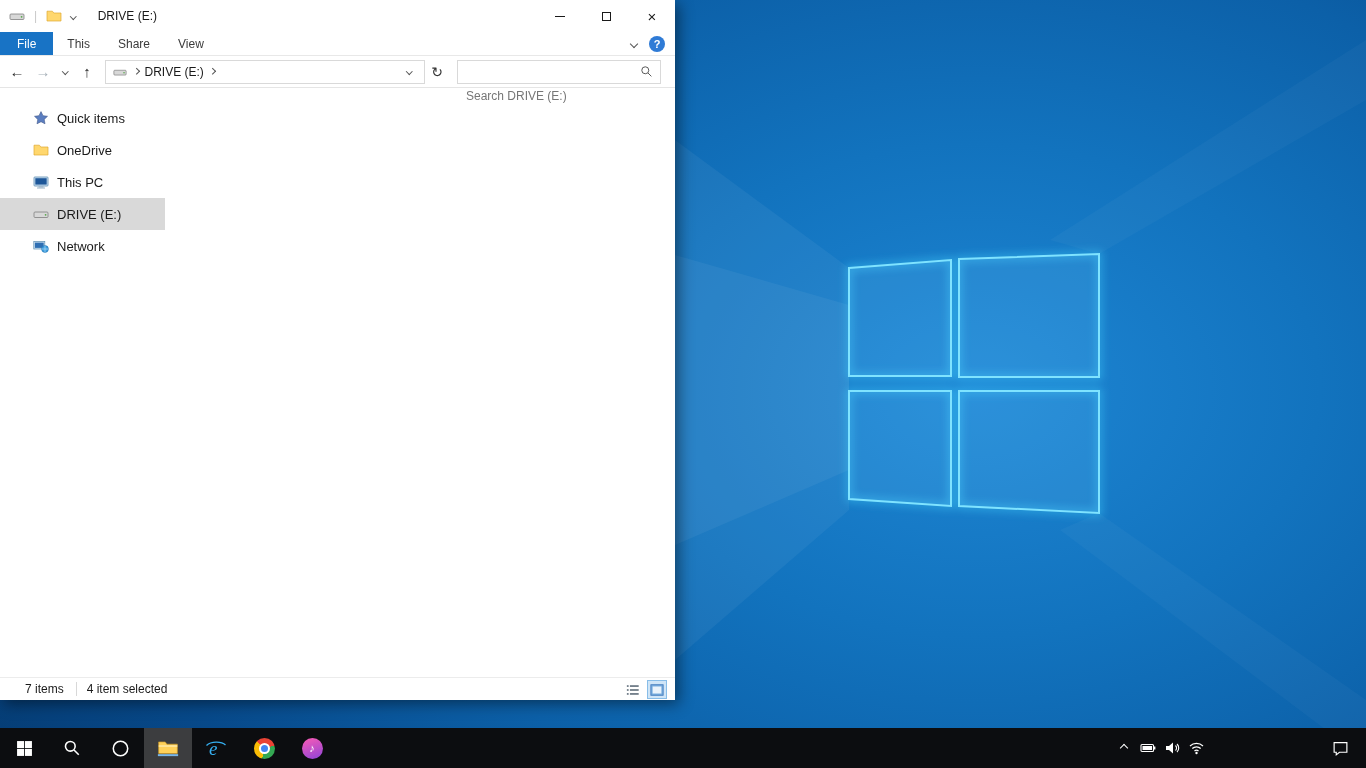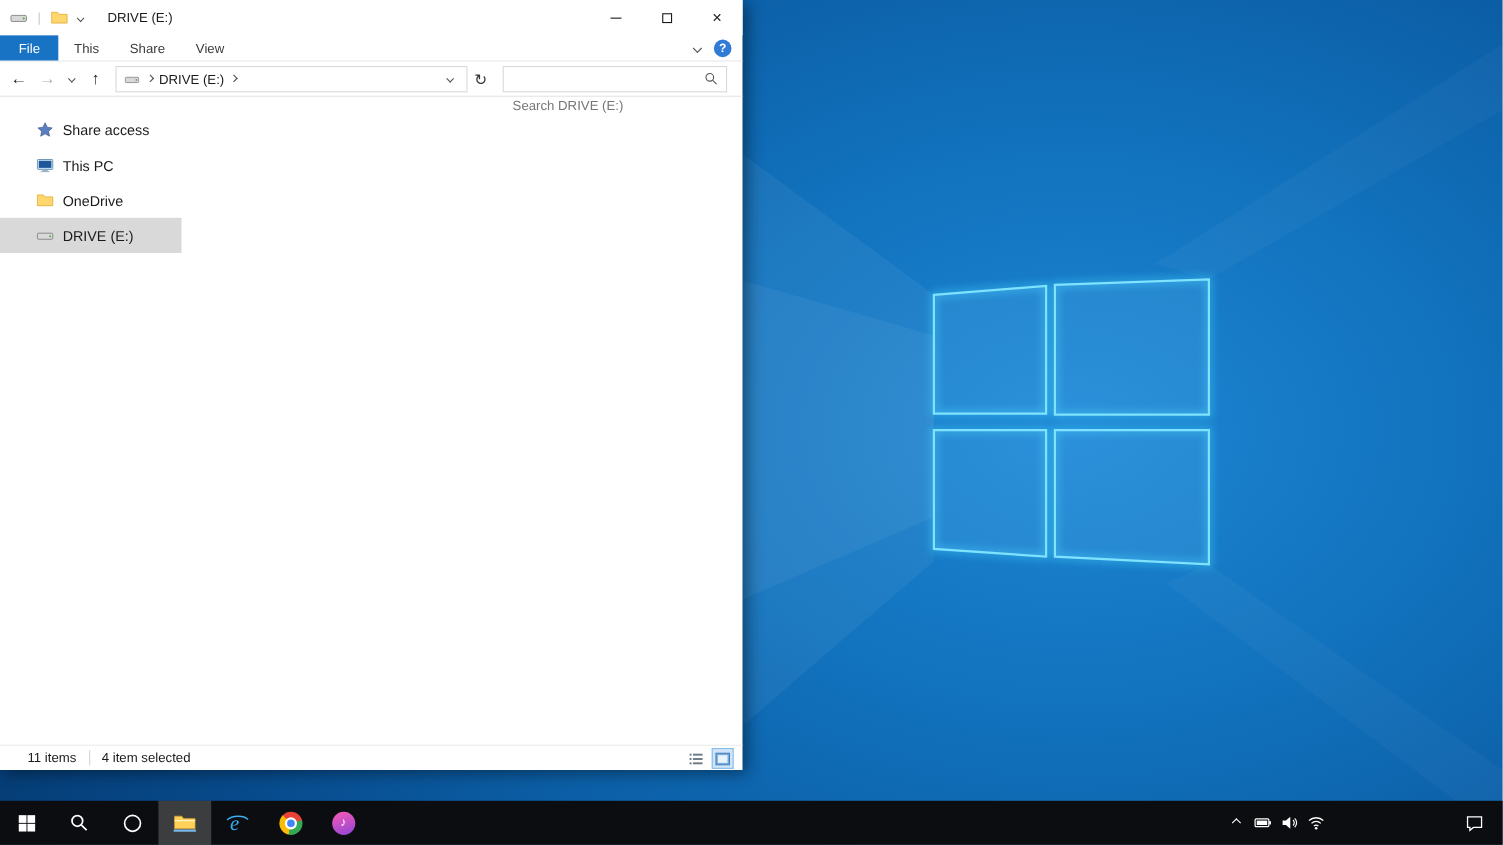"Share access" span { text: Share access -> Quick items }
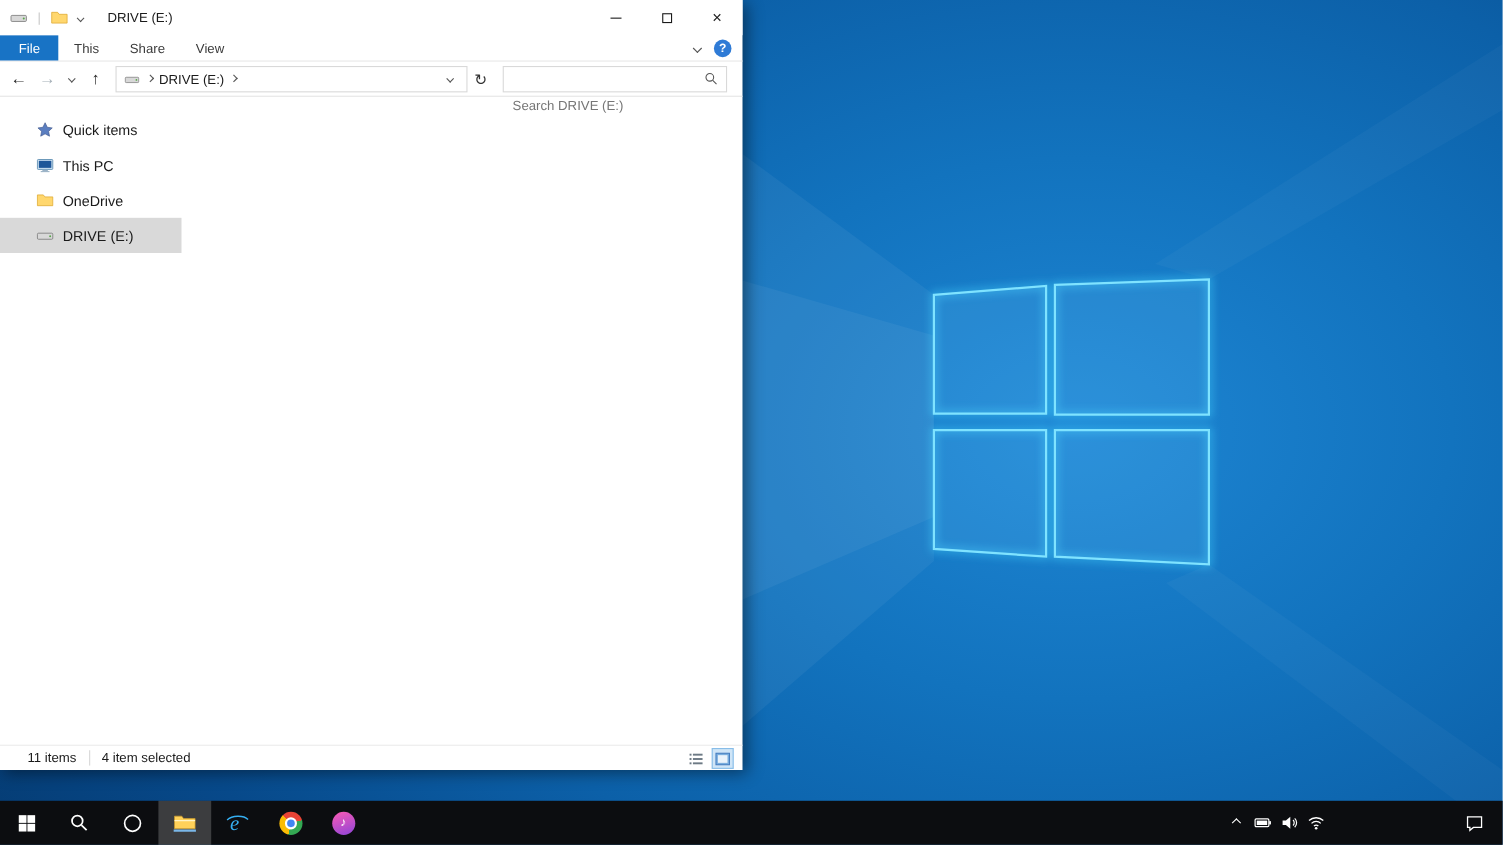"This PC" div.side-item { order: before "OneDrive" -> after "OneDrive" }
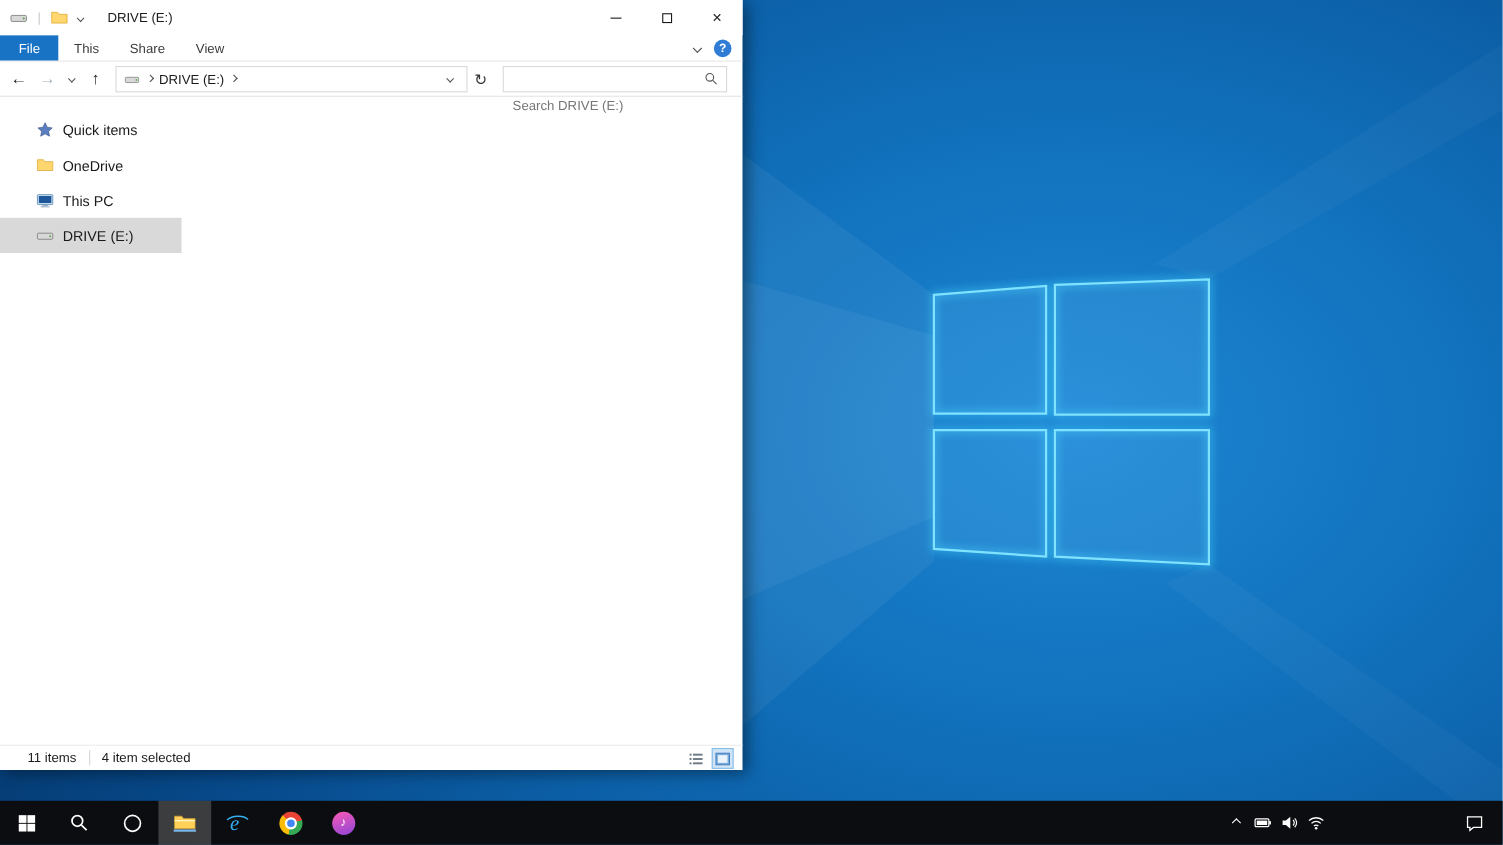"Network" div.side-item { html: none -> <div> <span> <svg> <rect></rect> <rect></rect> <circle></circle> <path></path> </svg> </span> <span>Network</span> </div> }
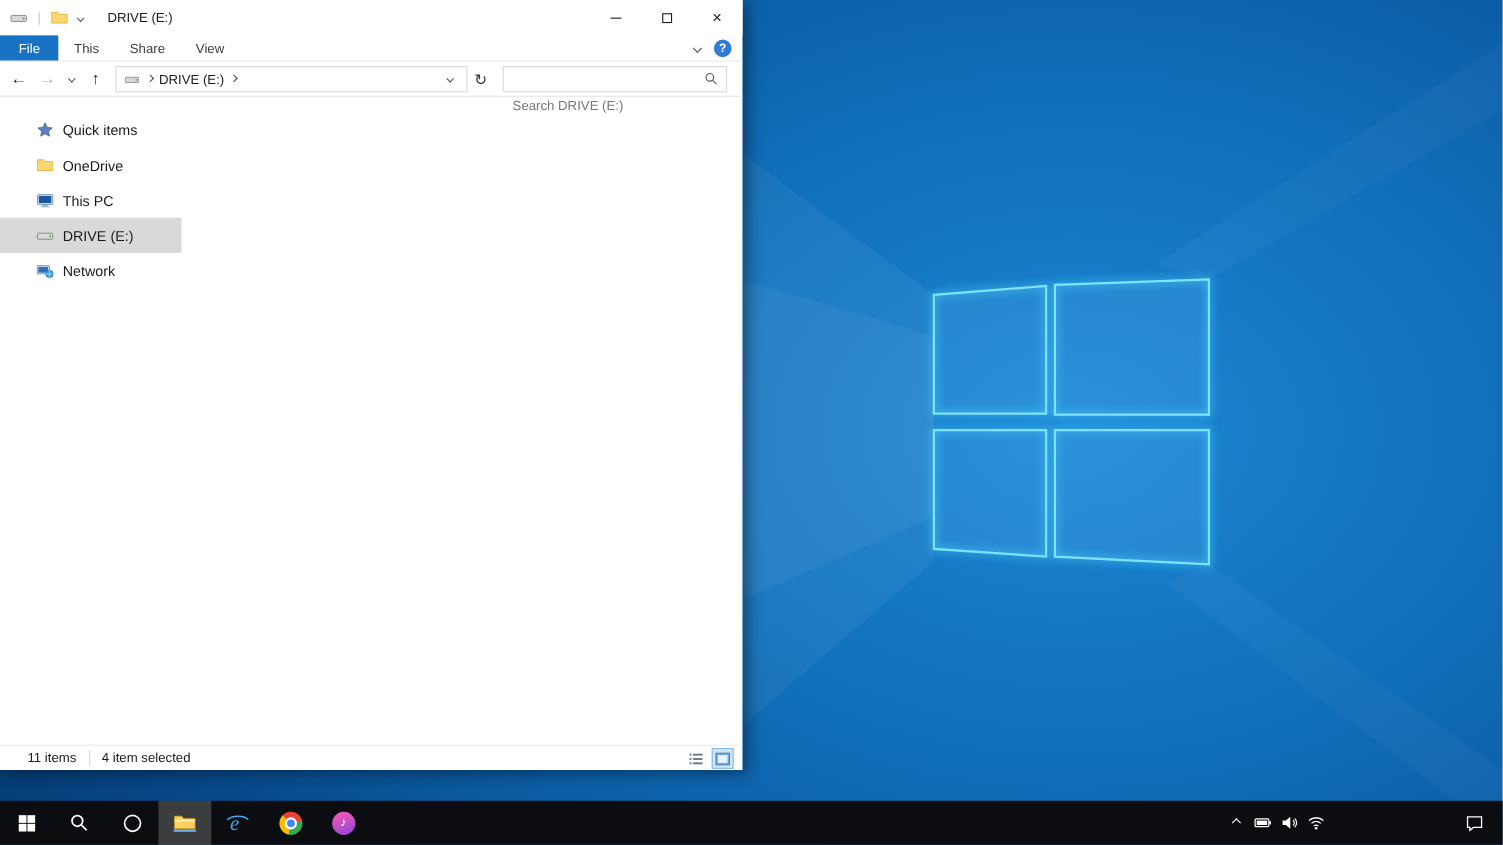"11 items" span { text: 11 -> 7 }
